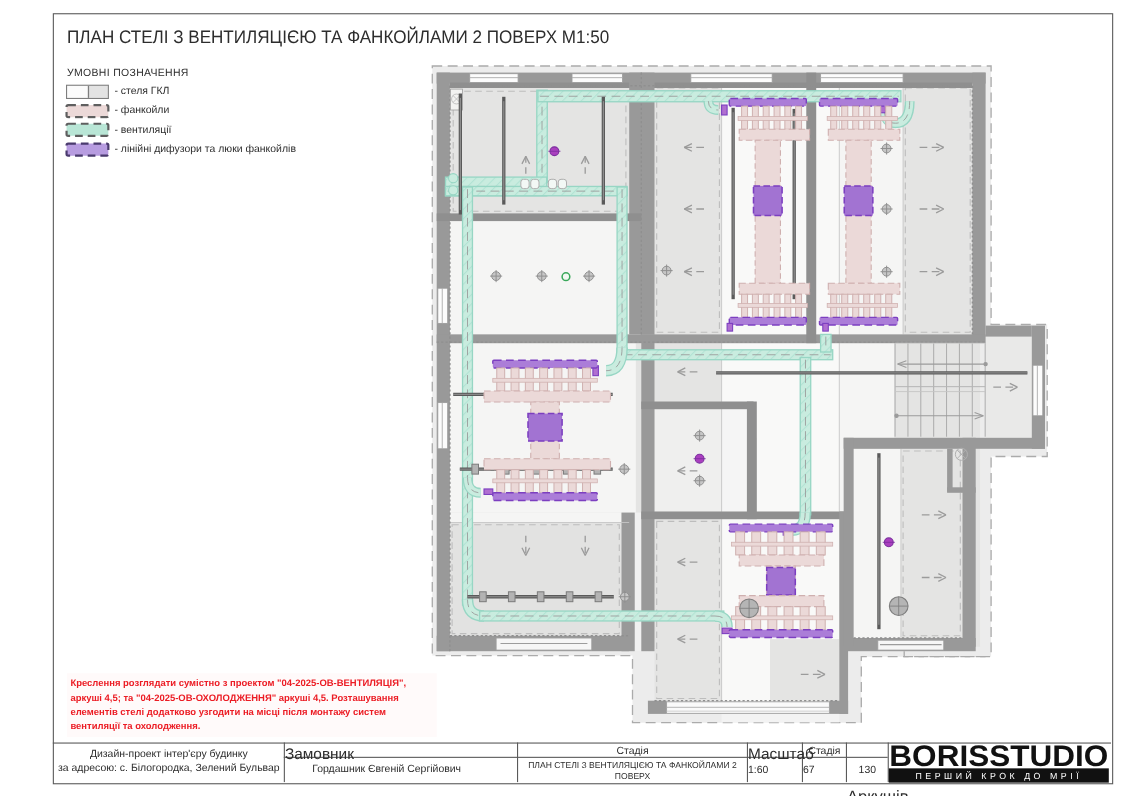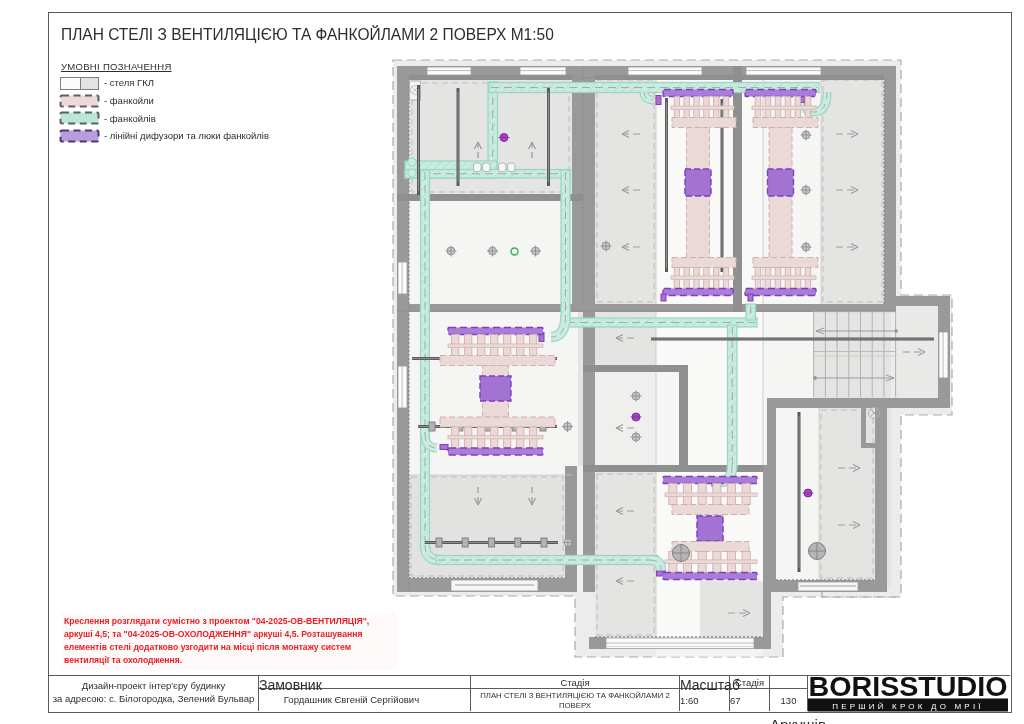"УМОВНІ ПОЗНАЧЕННЯ" div.abs { text-decoration: underline -> none }
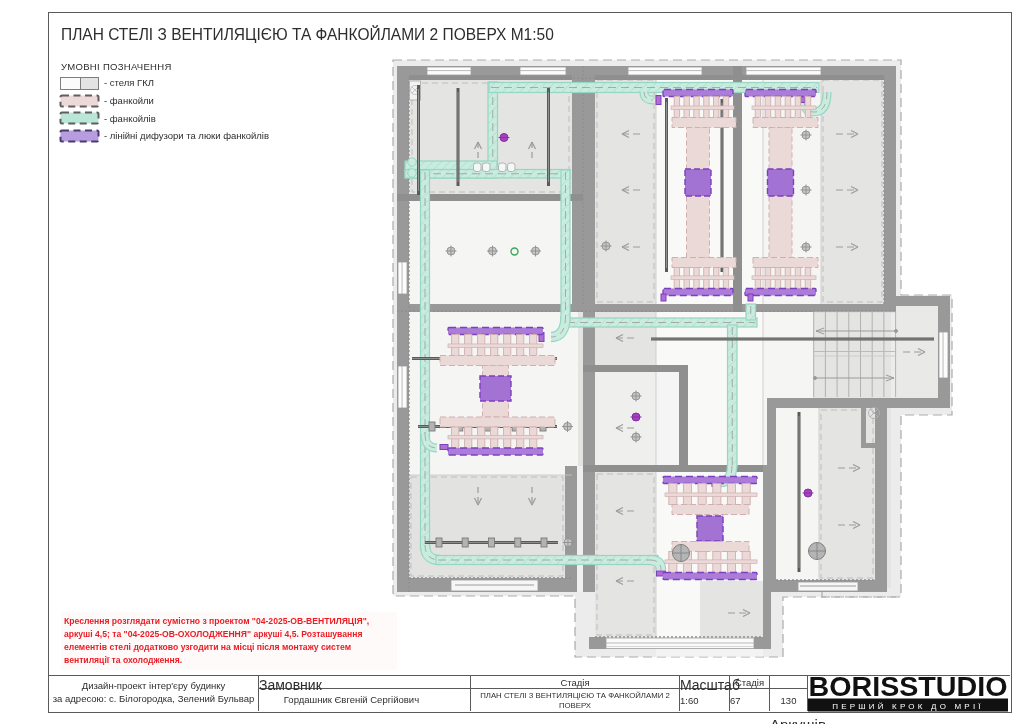"- фанкойлів" div.abs { text: фанкойлів -> вентиляції }
